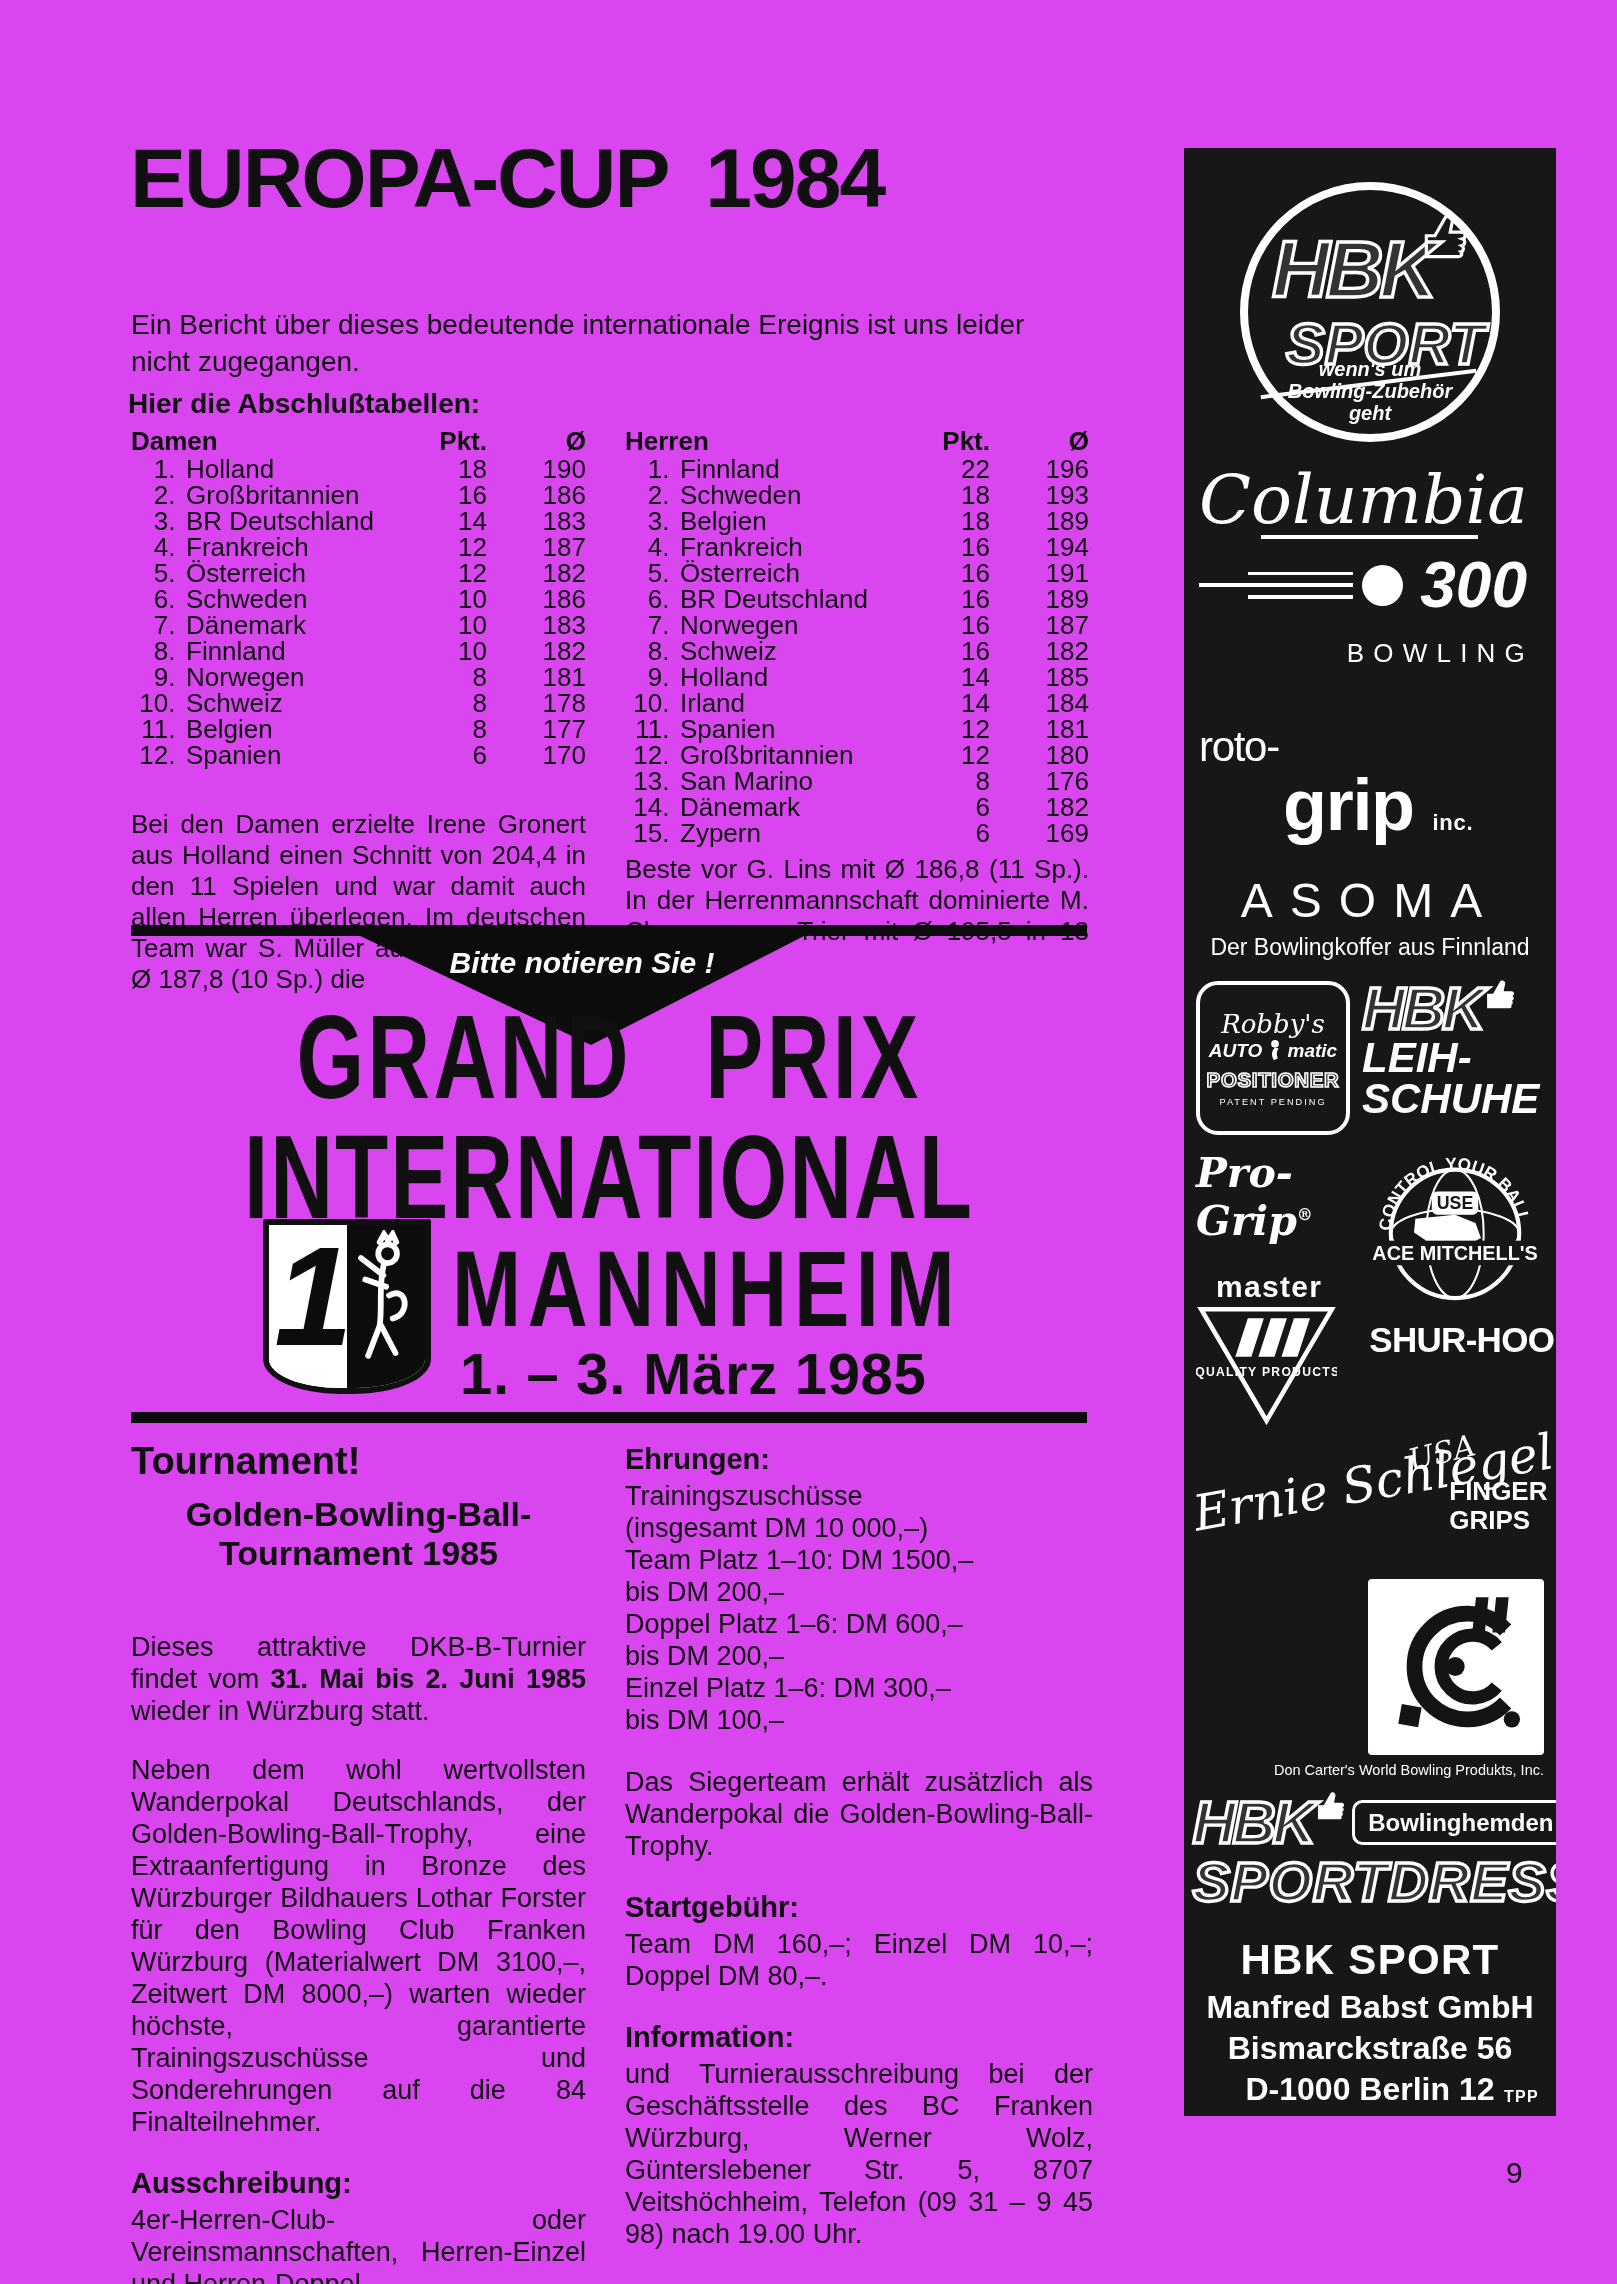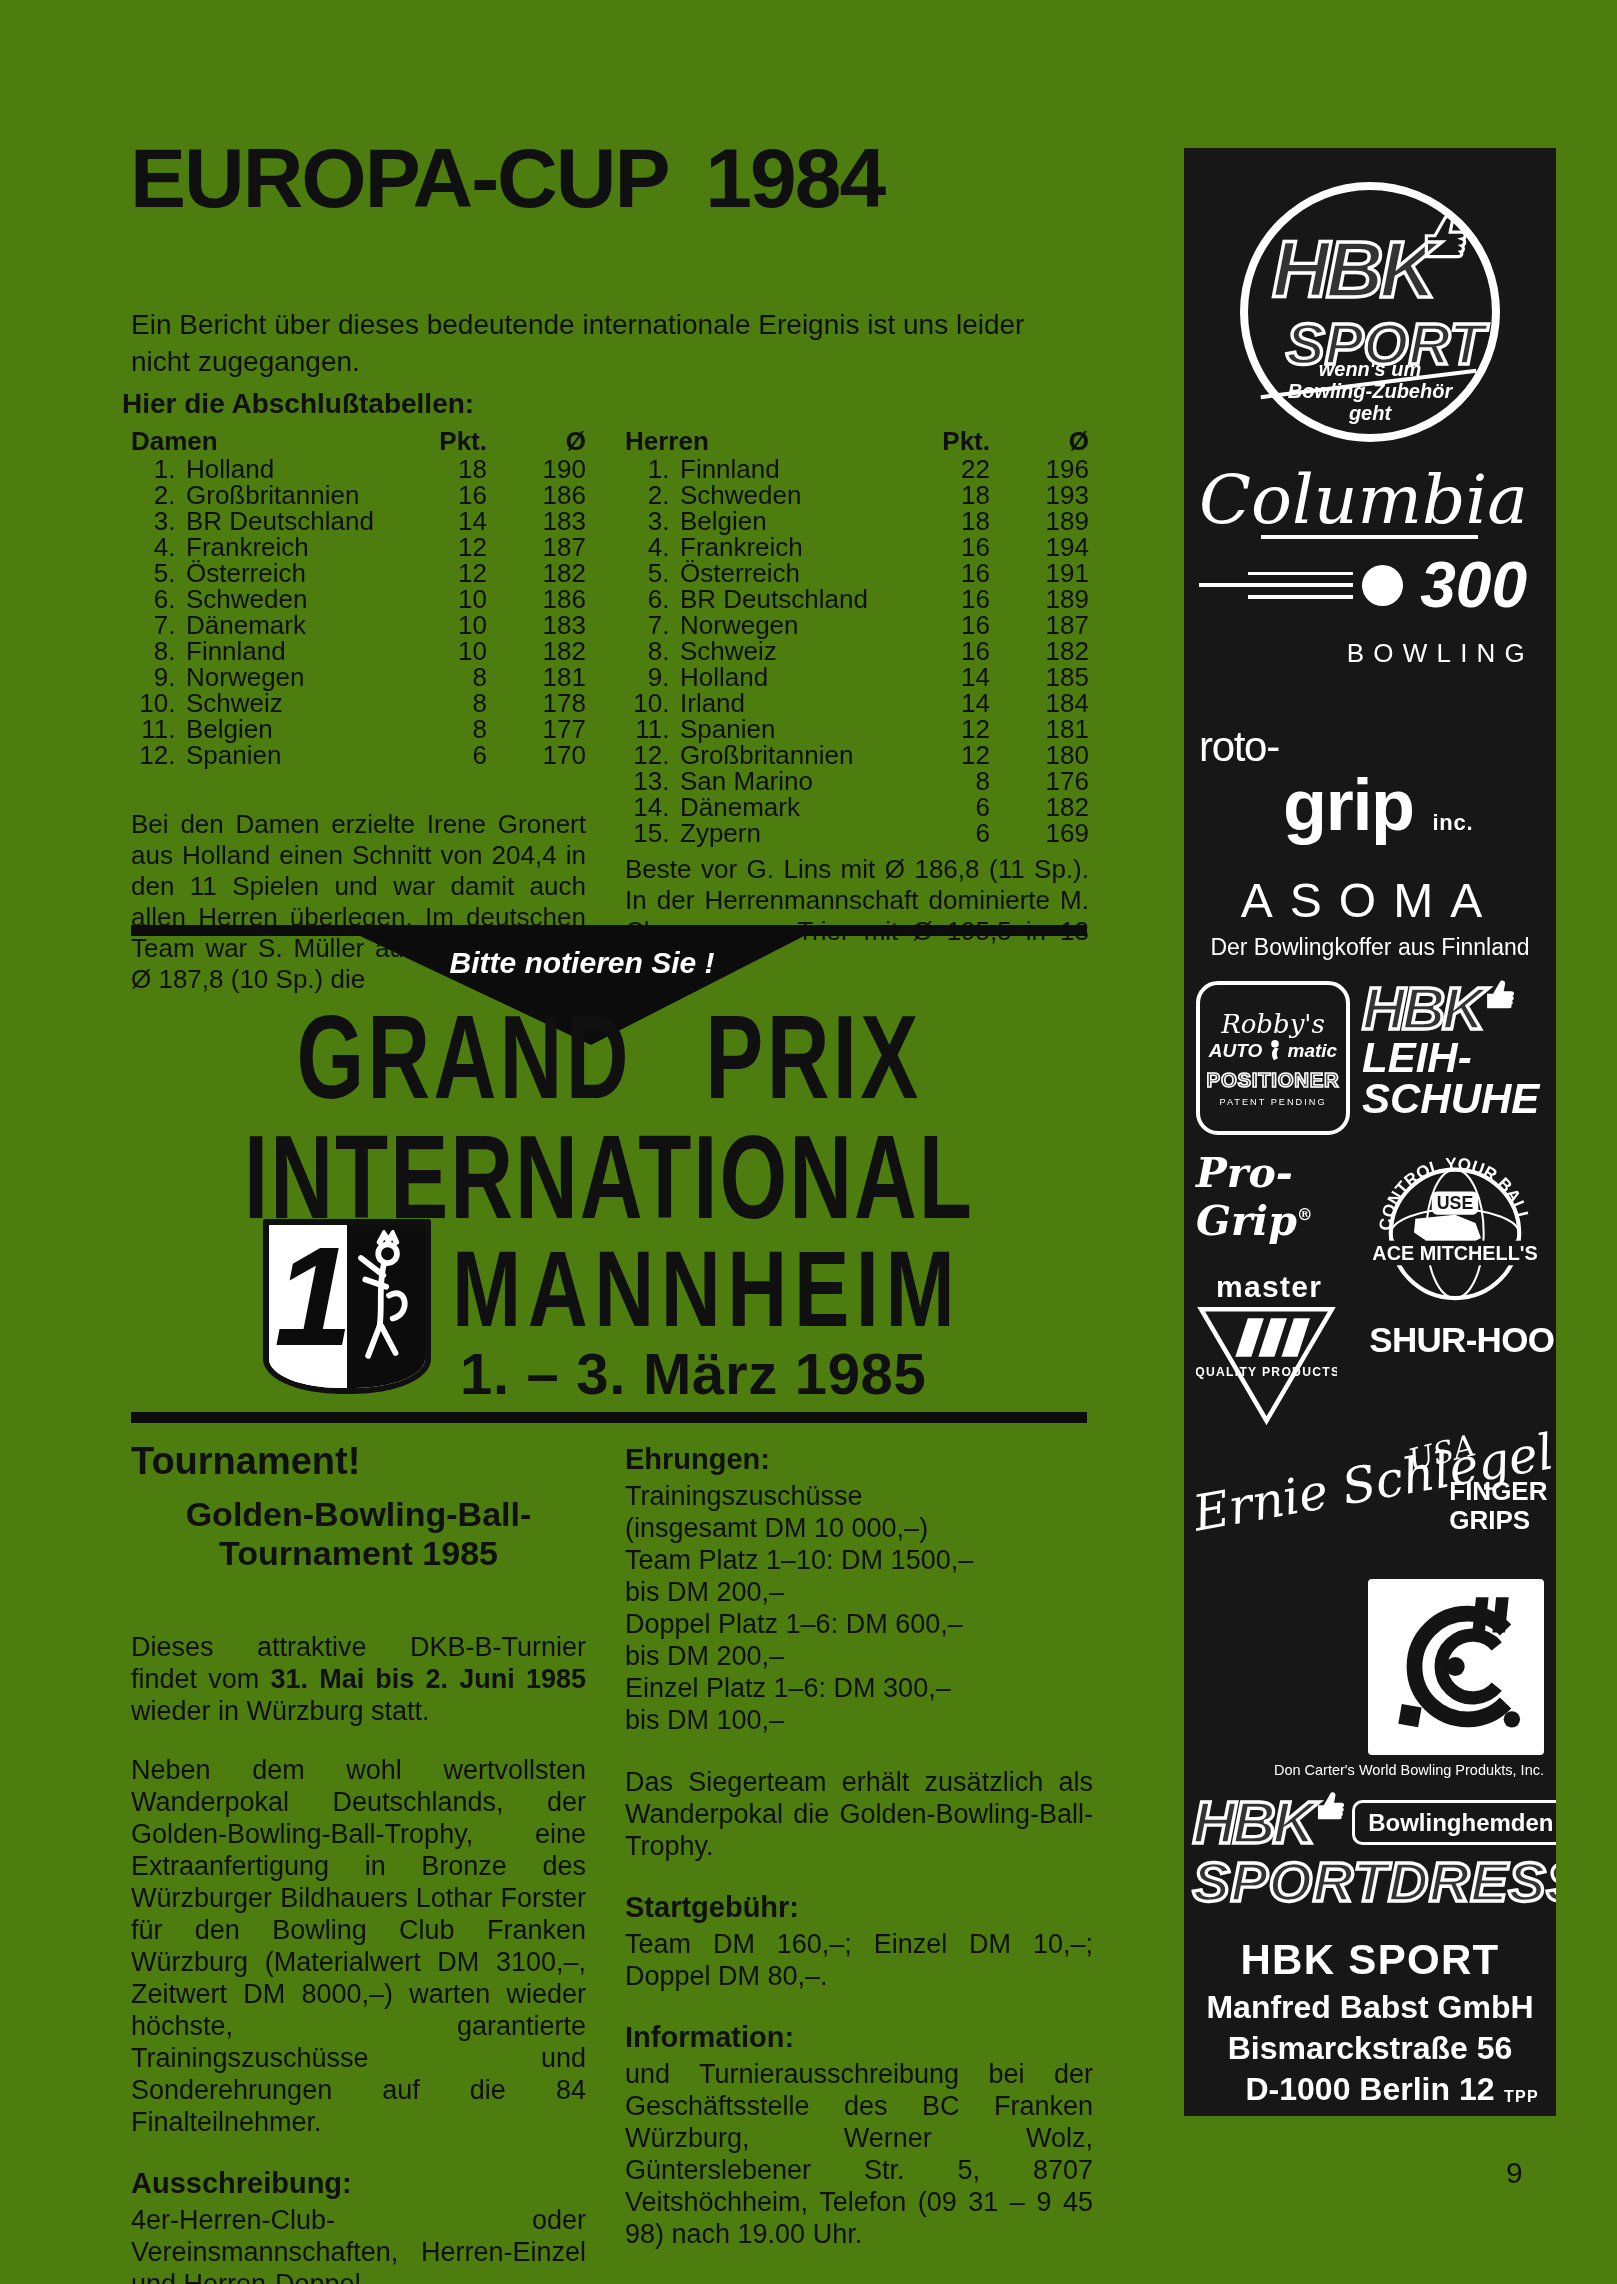"EUROPA-CUP 1984" .page { background: #4d7c0f -> #d946ef }
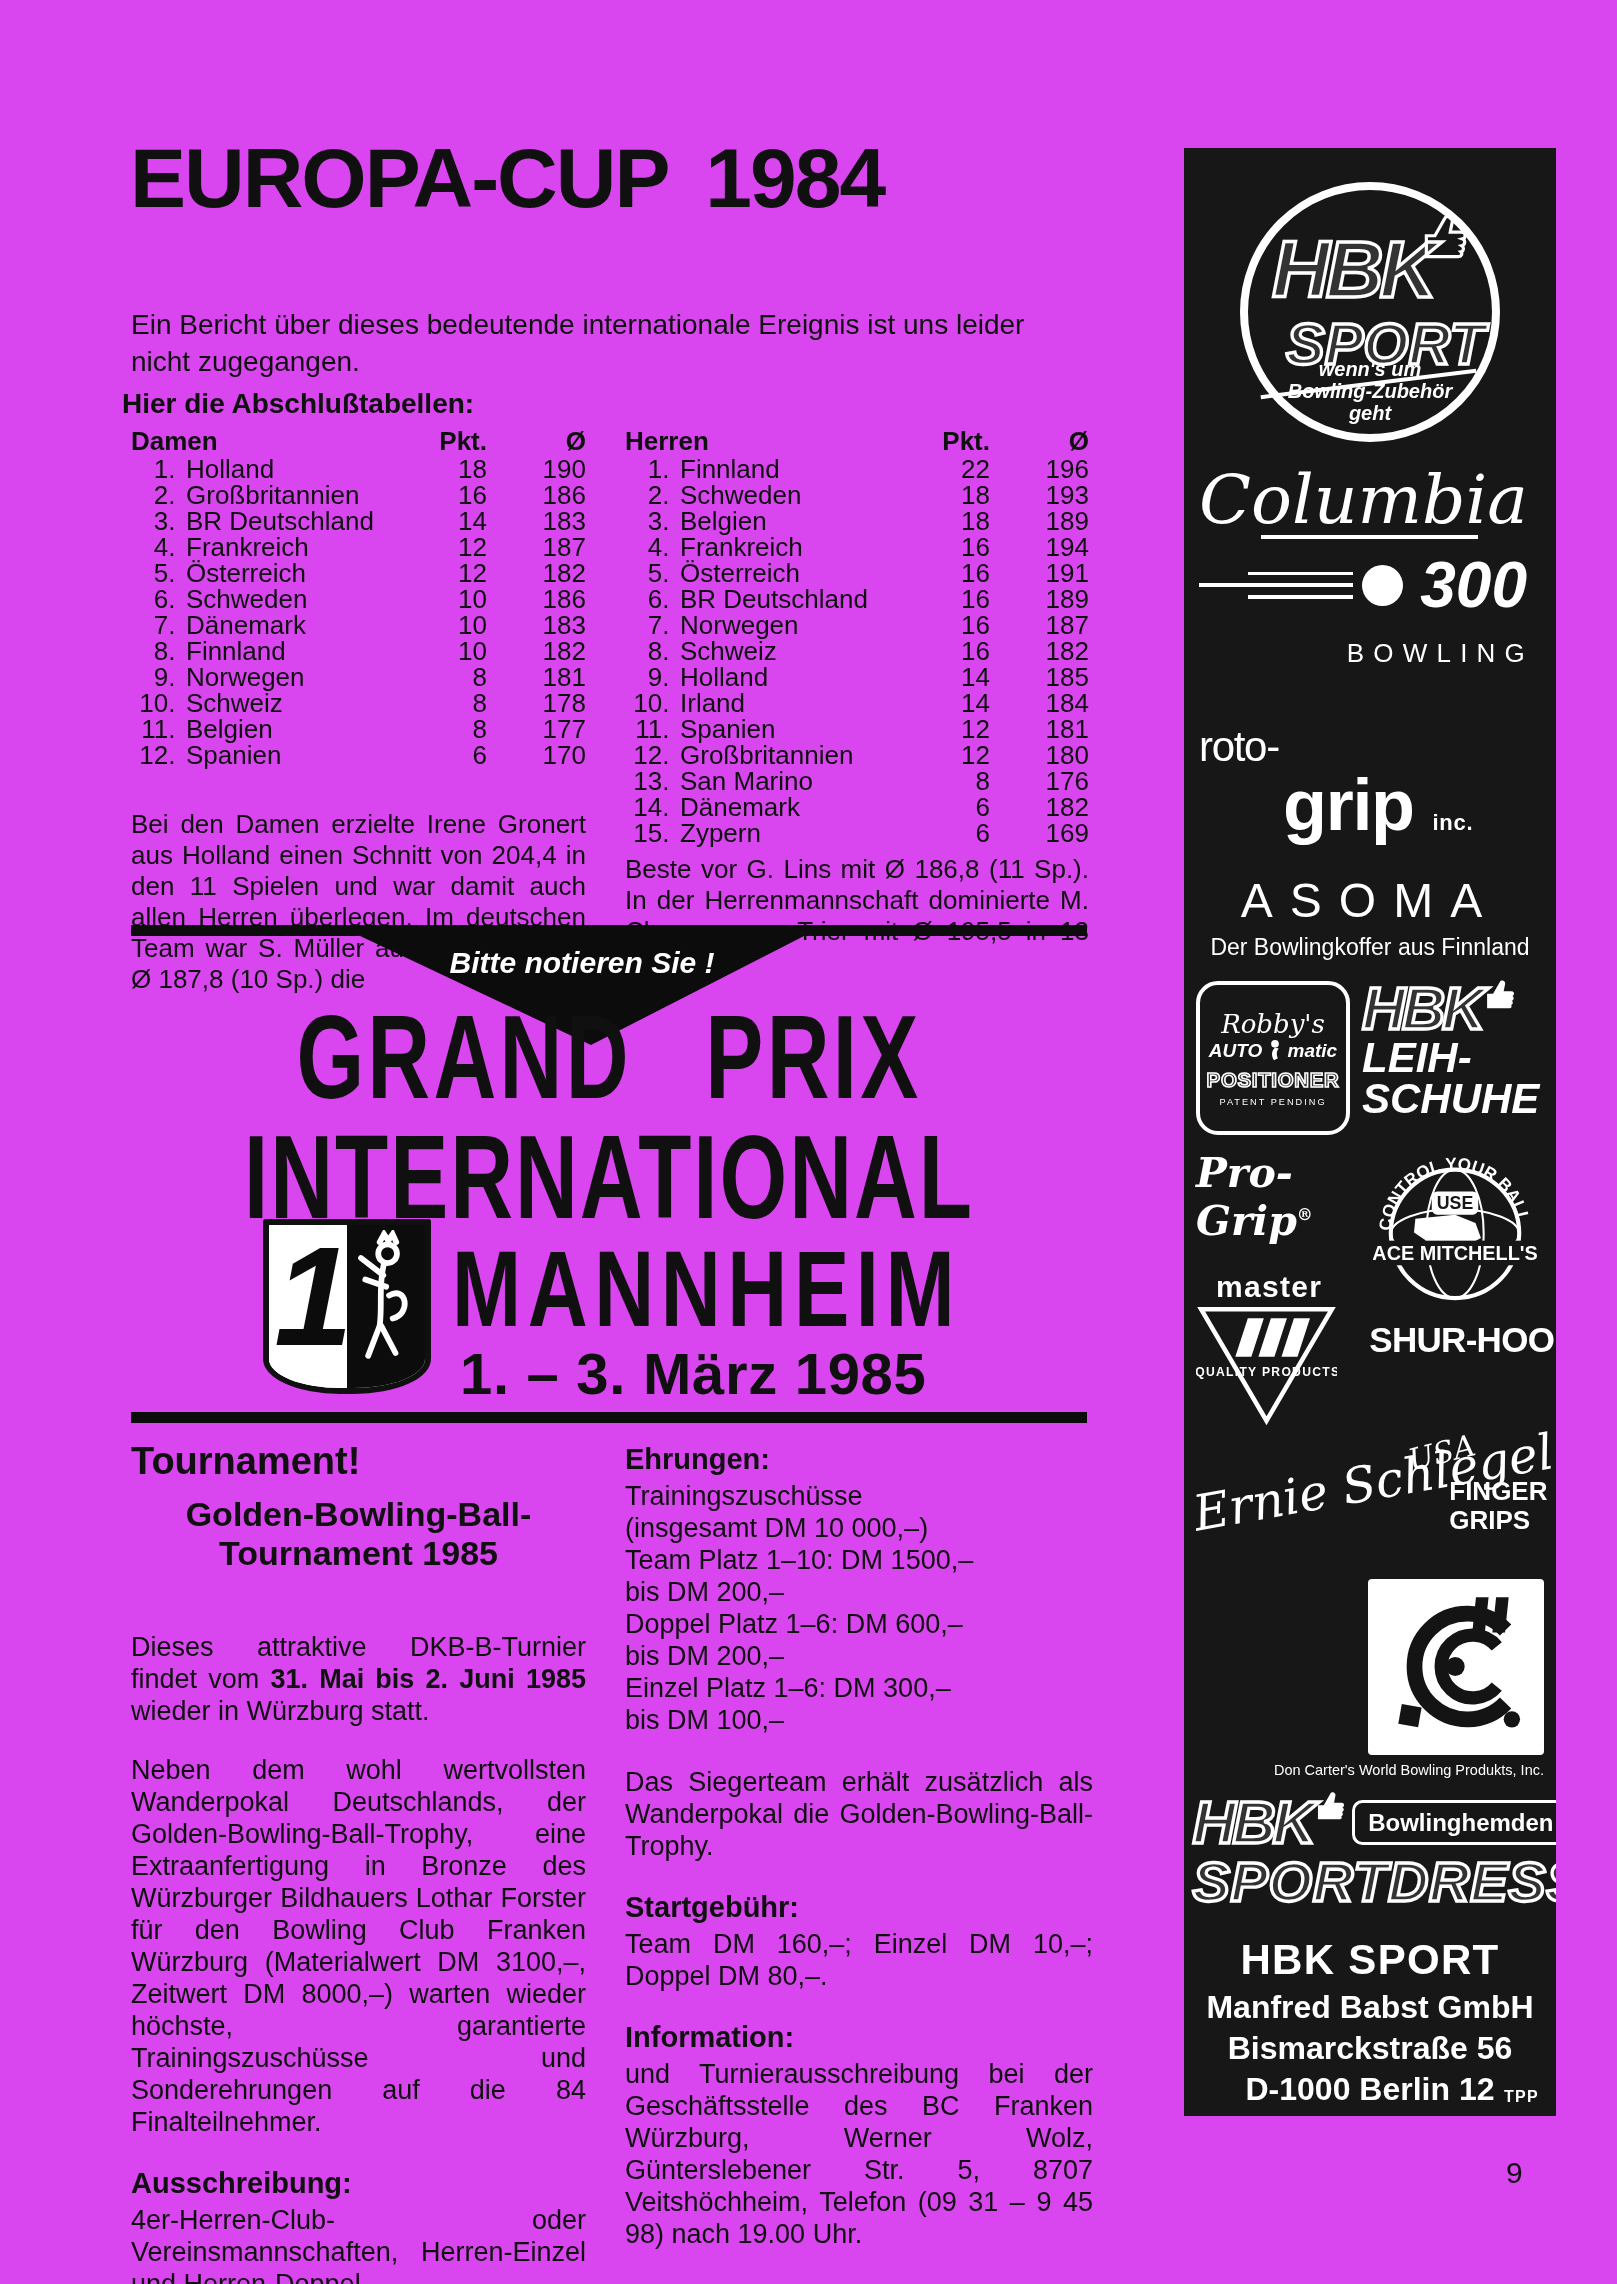"Hier die Abschlußtabellen:" .tbl-heading { left: 122px -> 128px }
